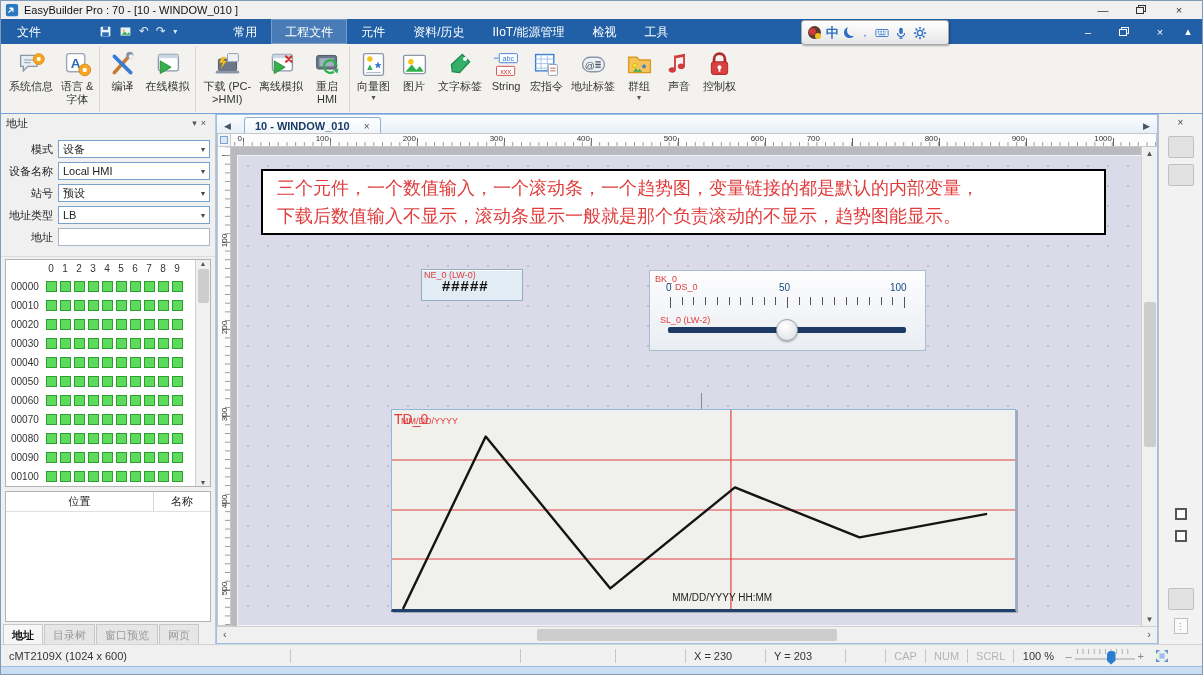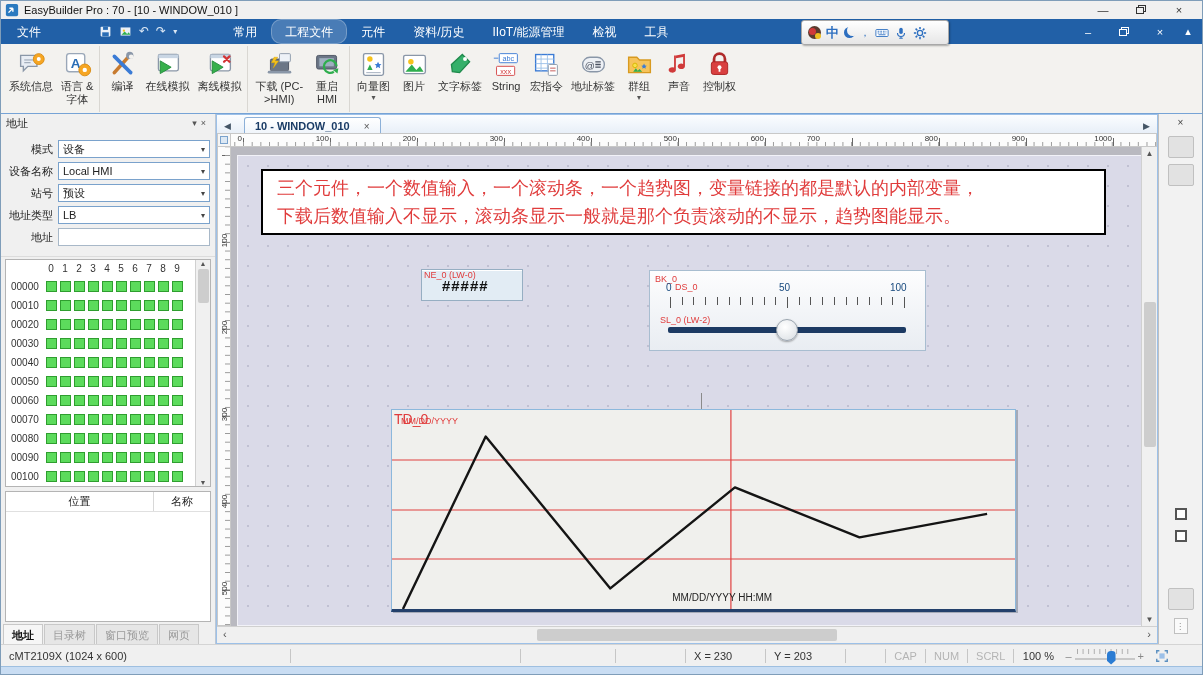"工程文件" .mtab.active { border-radius: 10px -> none }
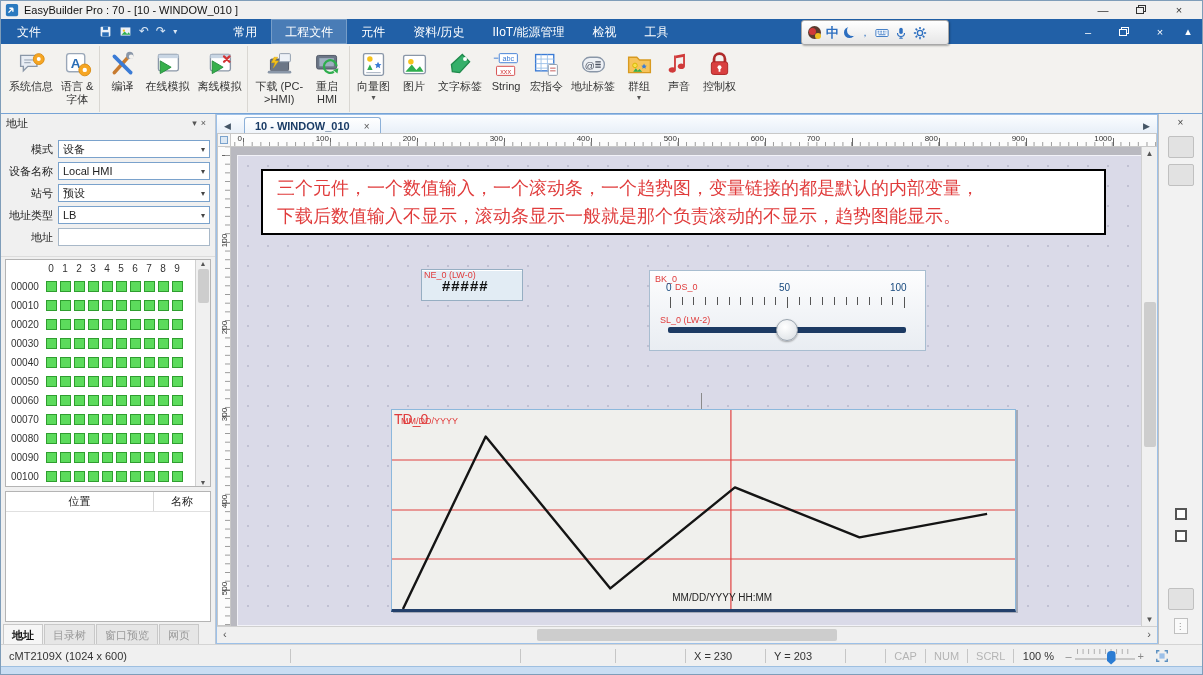"离线模拟" div.rbtn { order: before "下载 (PC-" -> after "下载 (PC-" }
